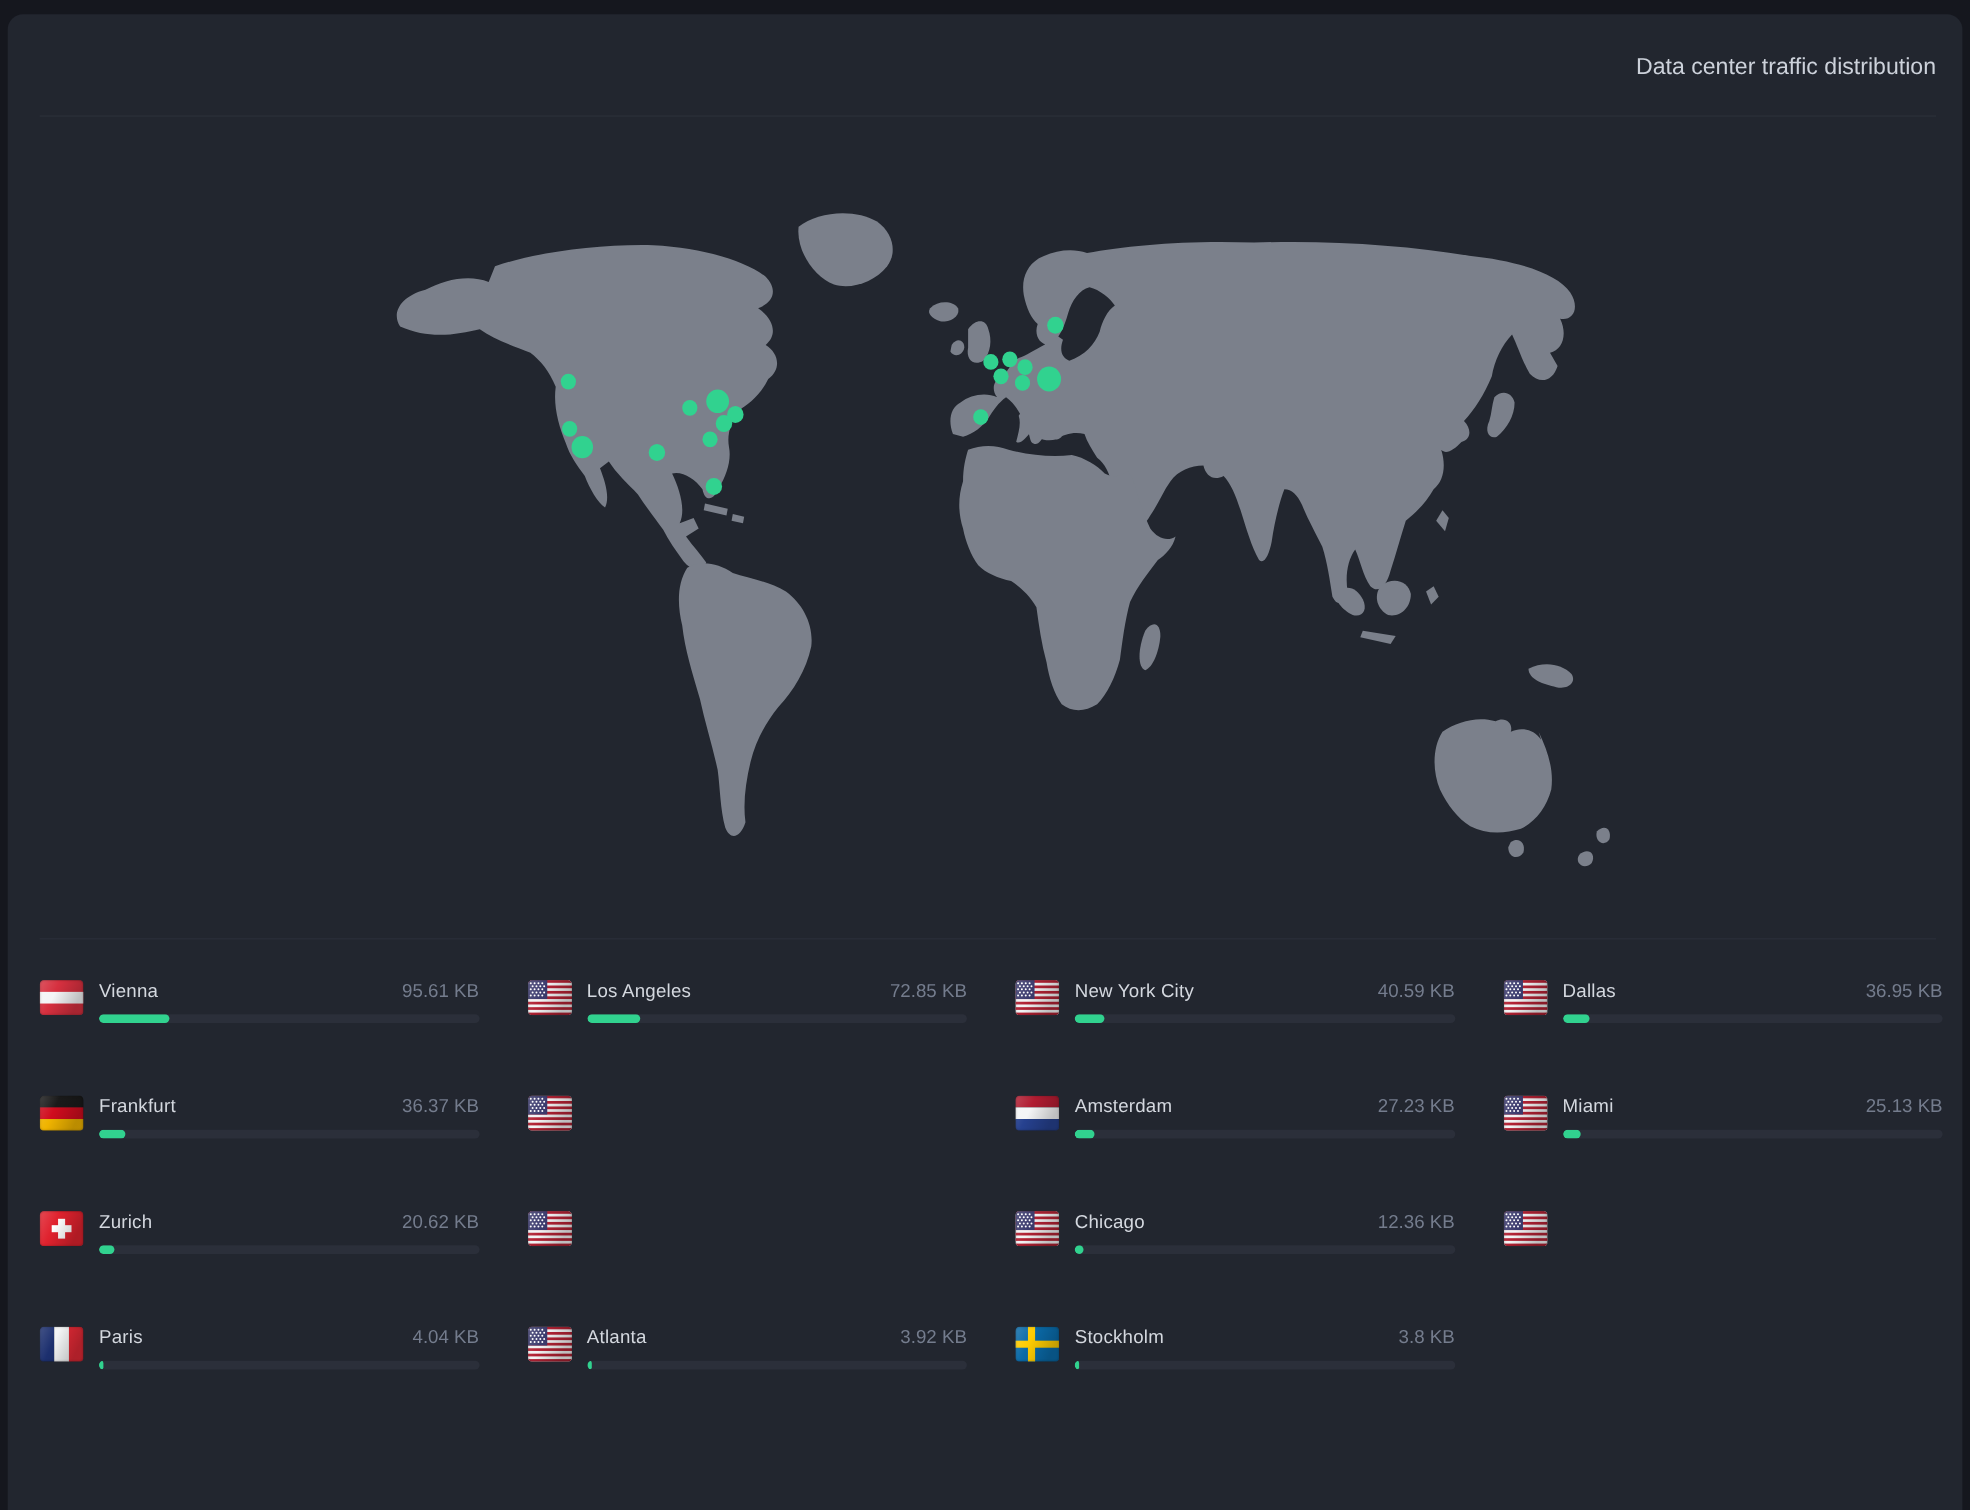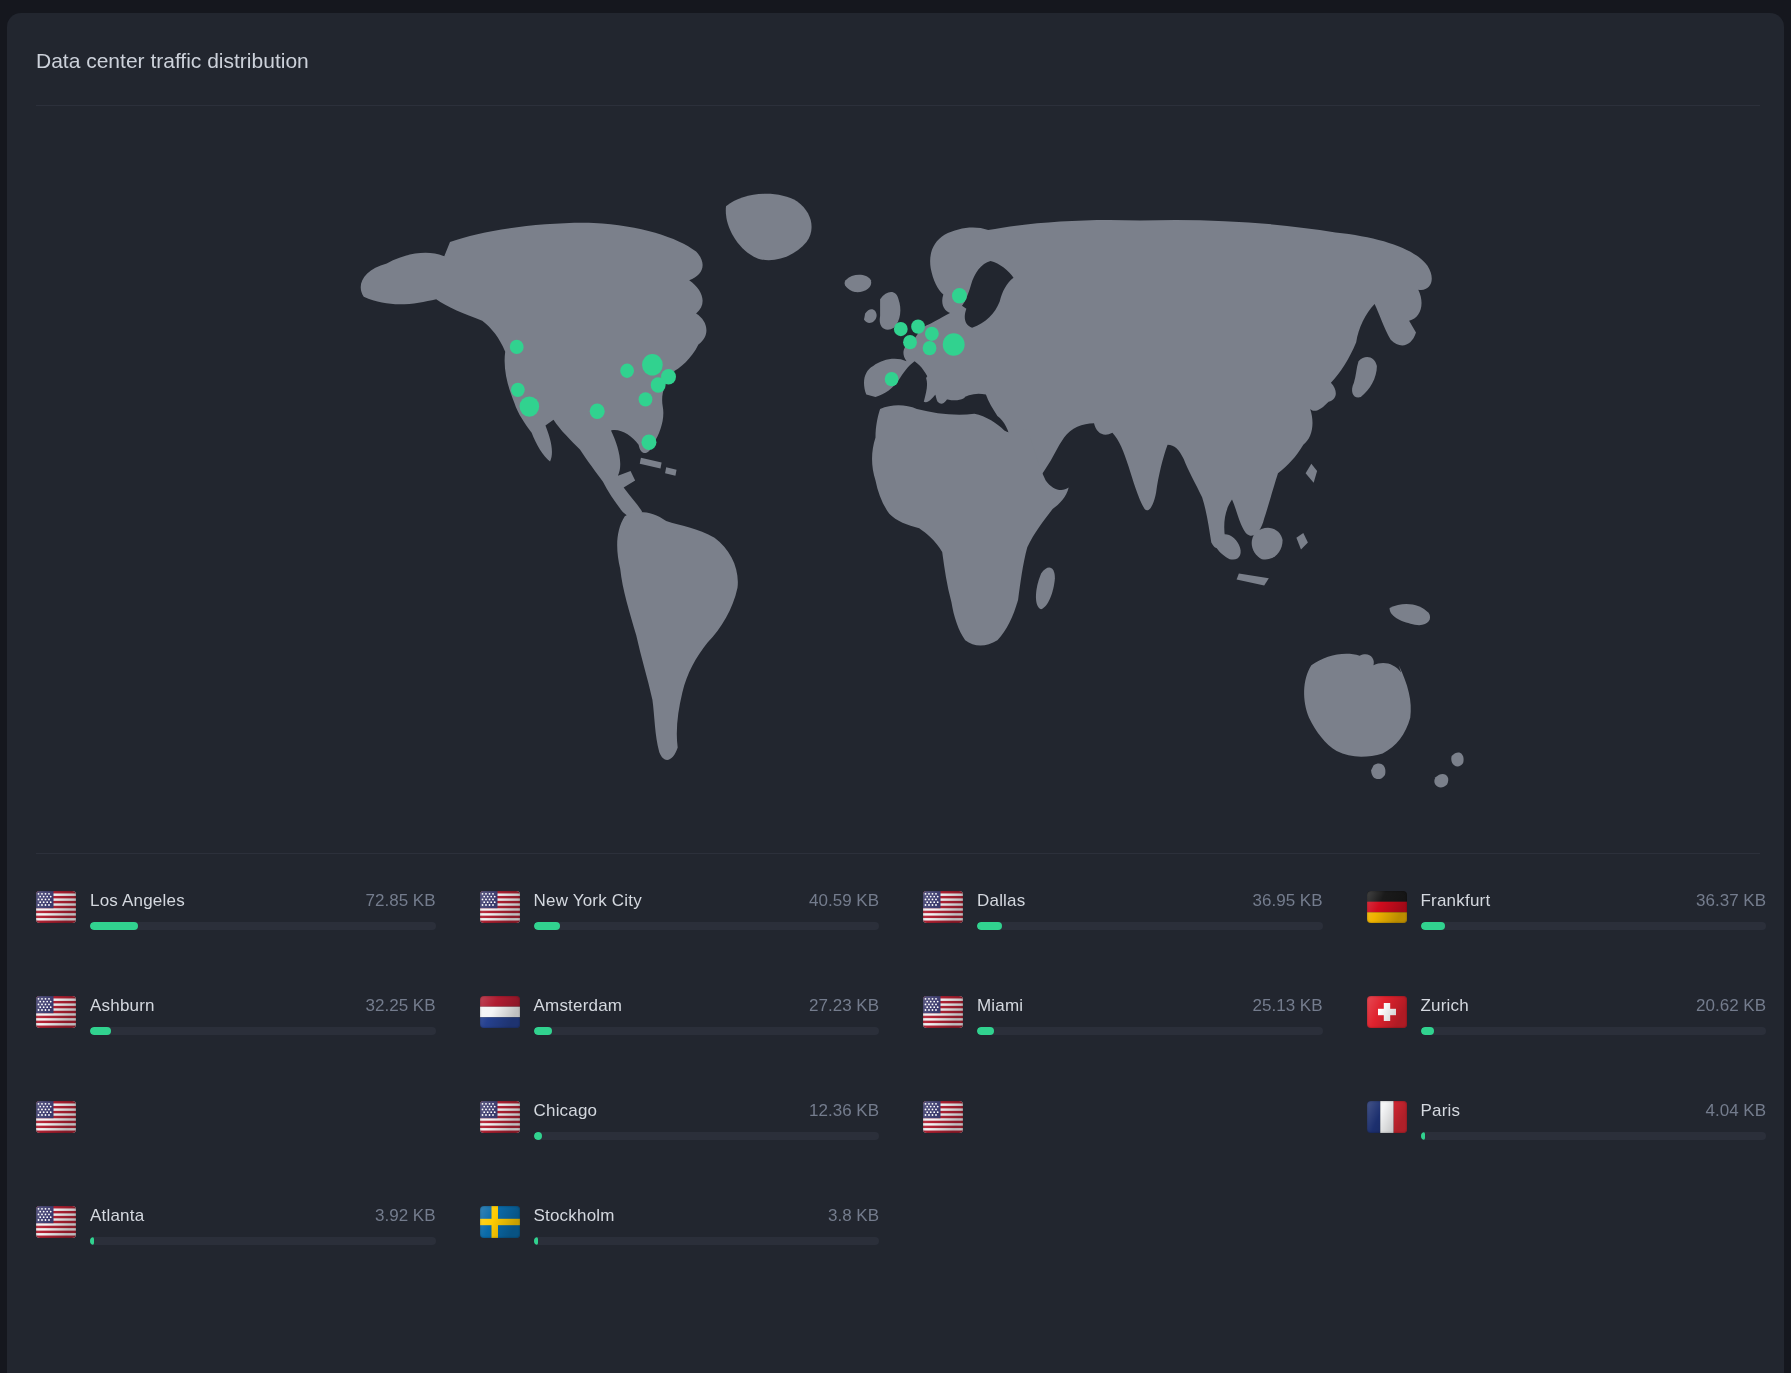"Data center traffic distribution" .card-header h2 { text-align: none -> right }
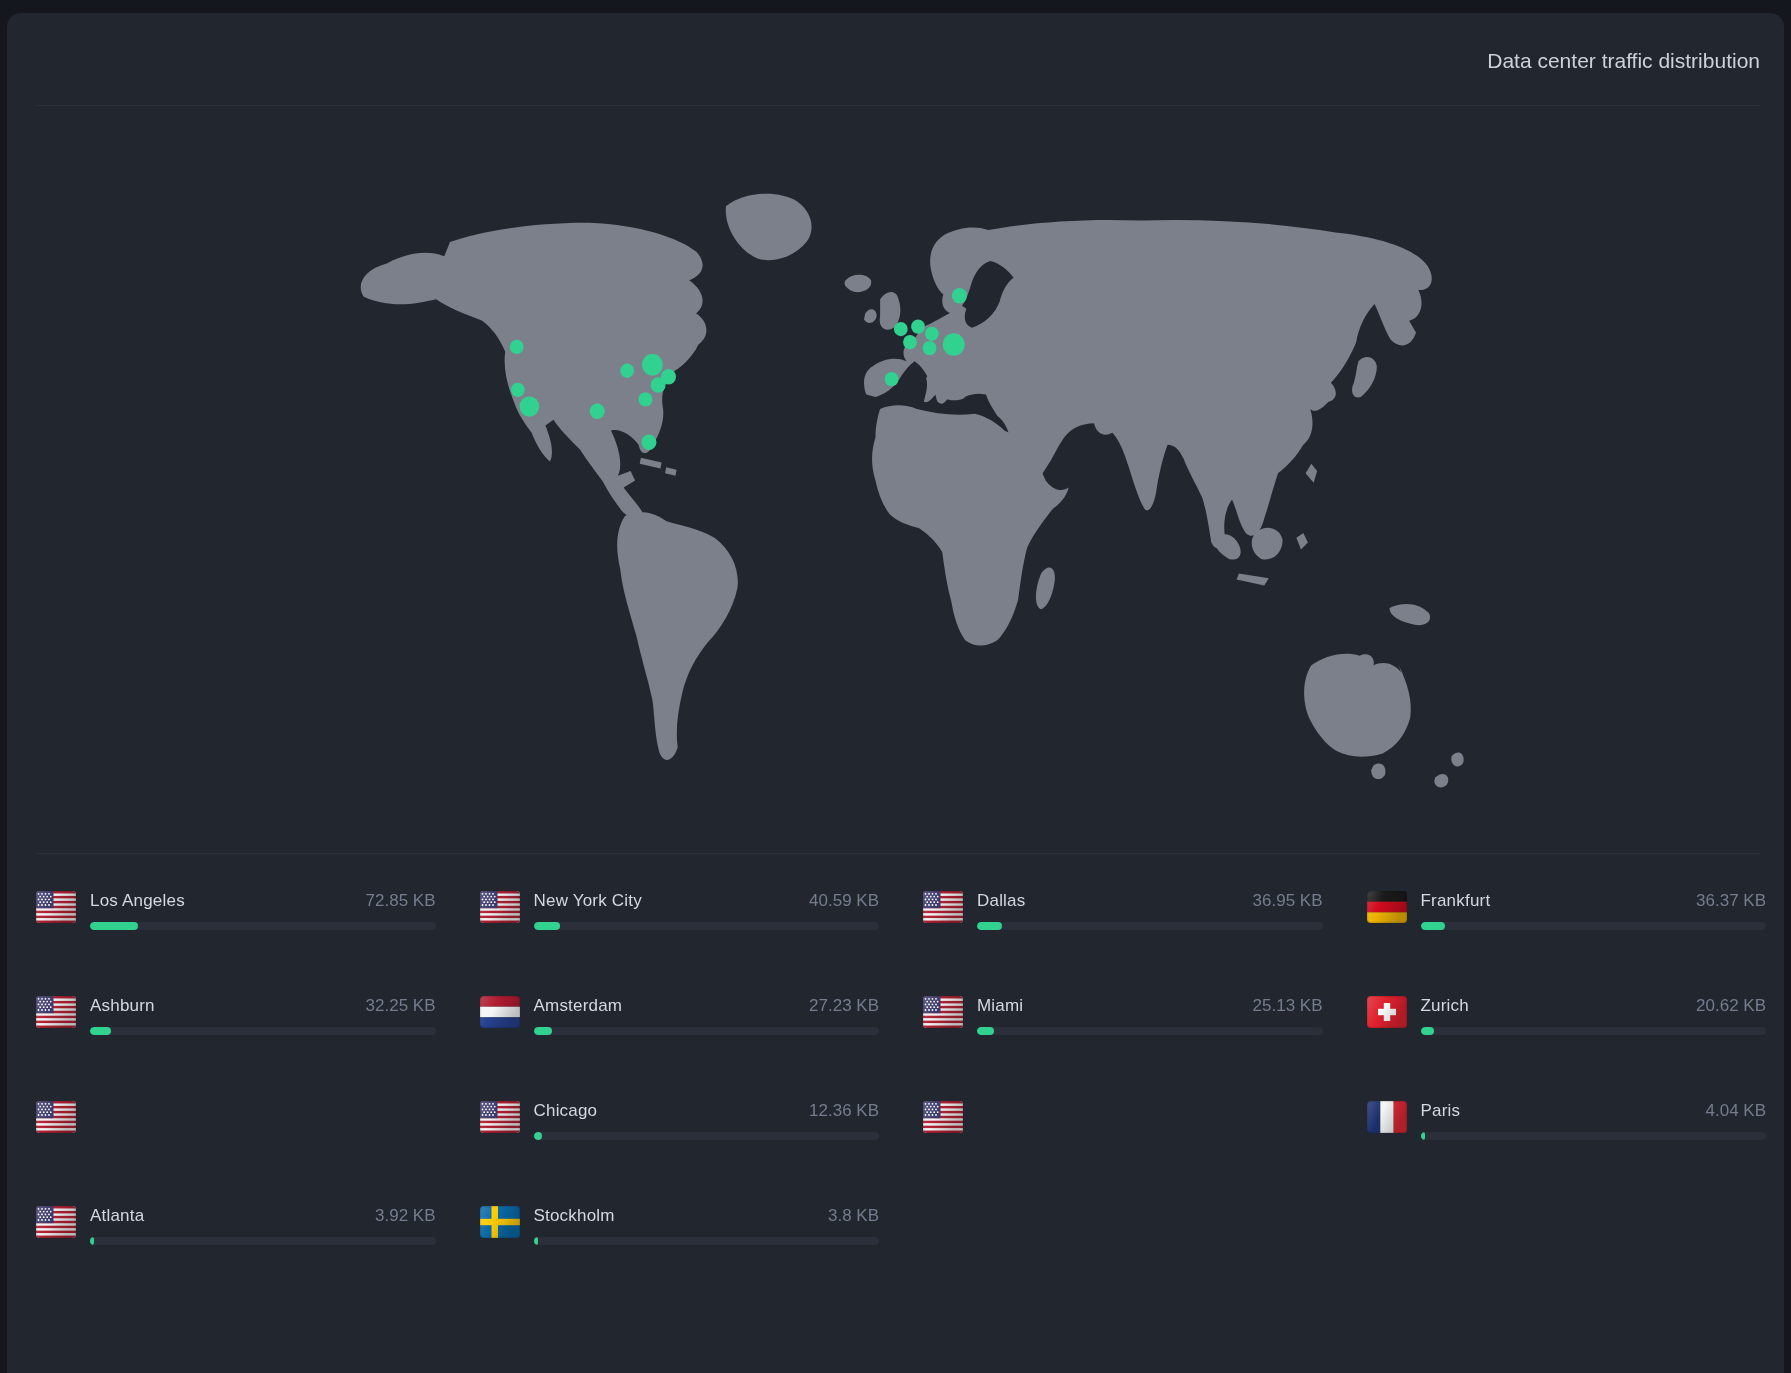"Vienna" div.cell { html: none -> <div> <div> <svg> <rect></rect> <rect></rect> </svg> </div> <div> <div> <span>Vienna</span> <span>95.61 KB</span> </div> <div> <div></div> </div> </div> </div> }
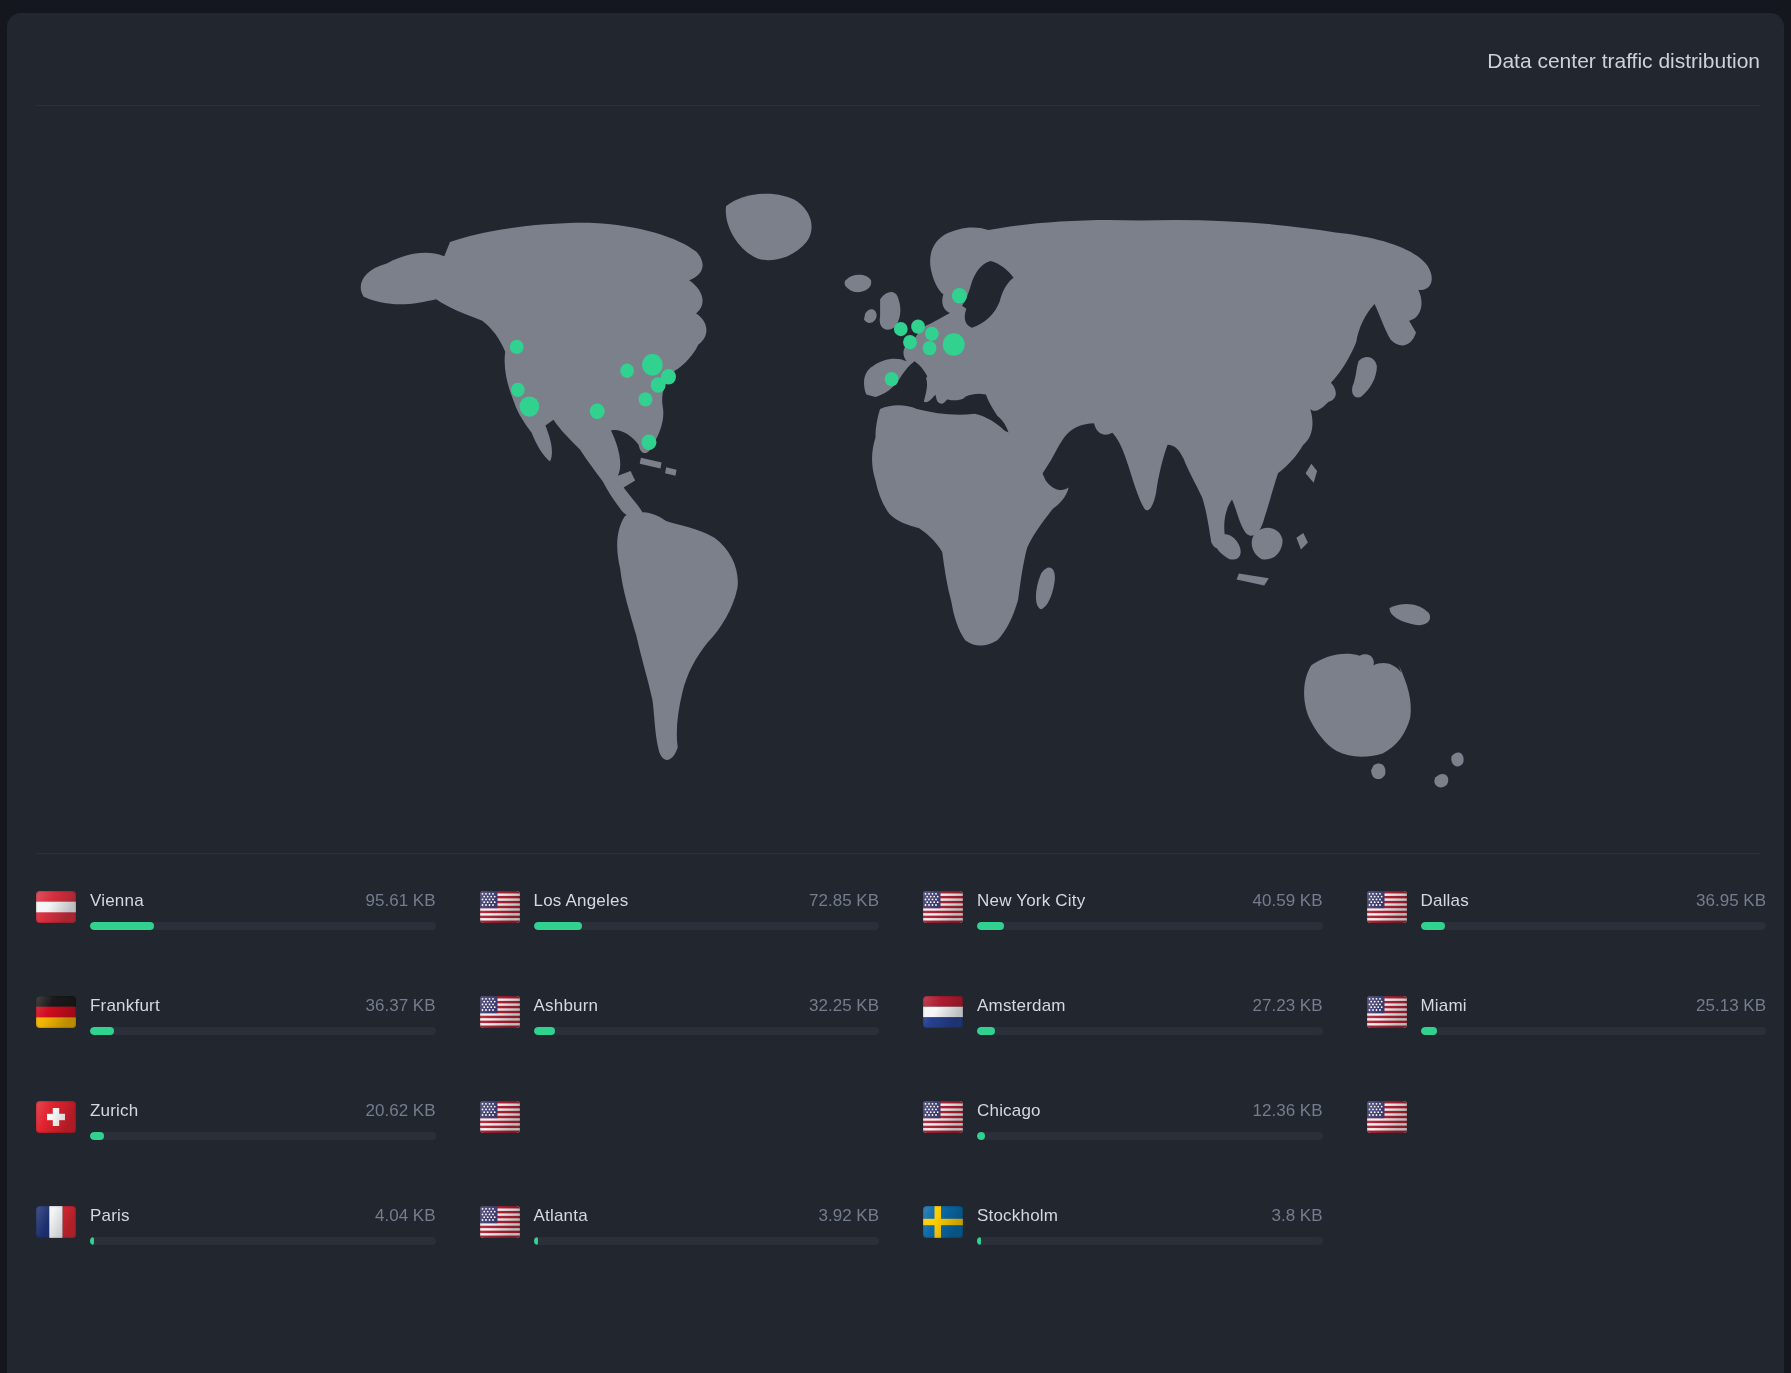"Ashburn" div.meta { html: <div> <div> <span>Ashburn</span> <span>32.25 KB</span> </div> <div> <div></div> </div> </div> -> none }
